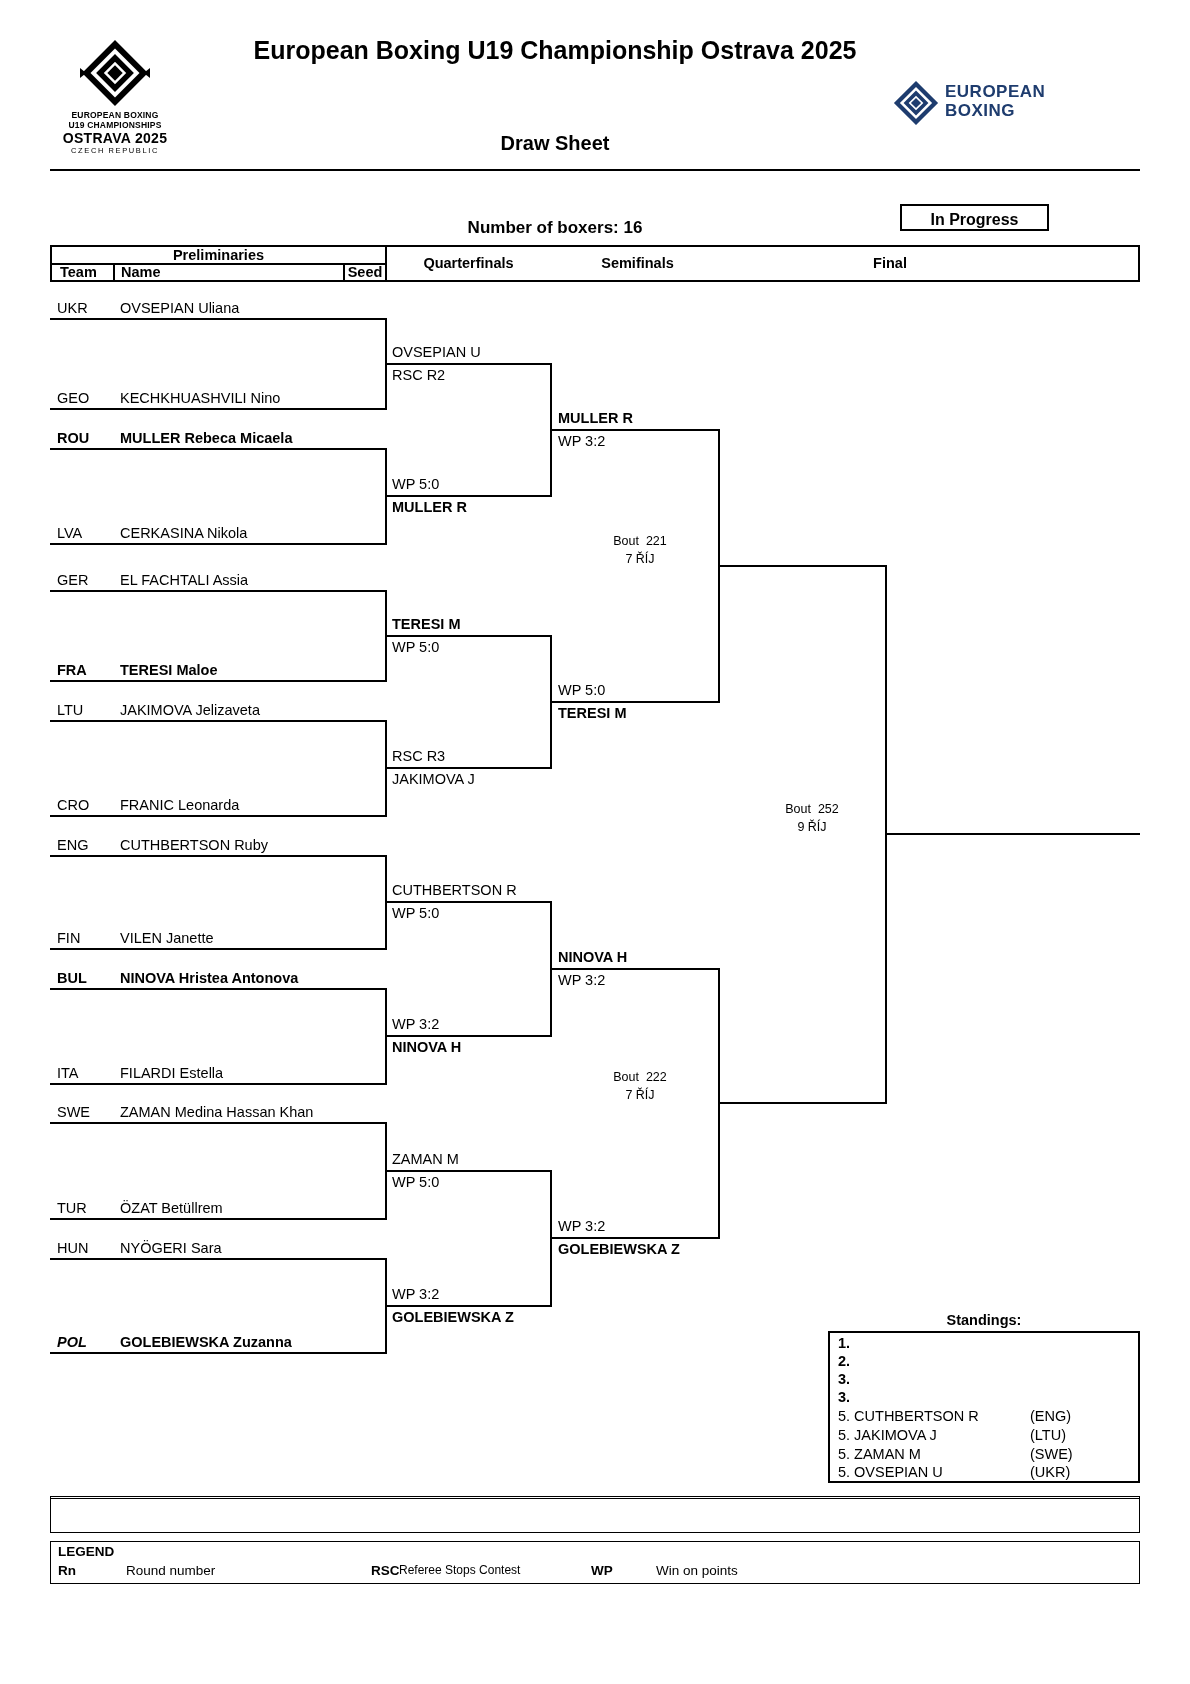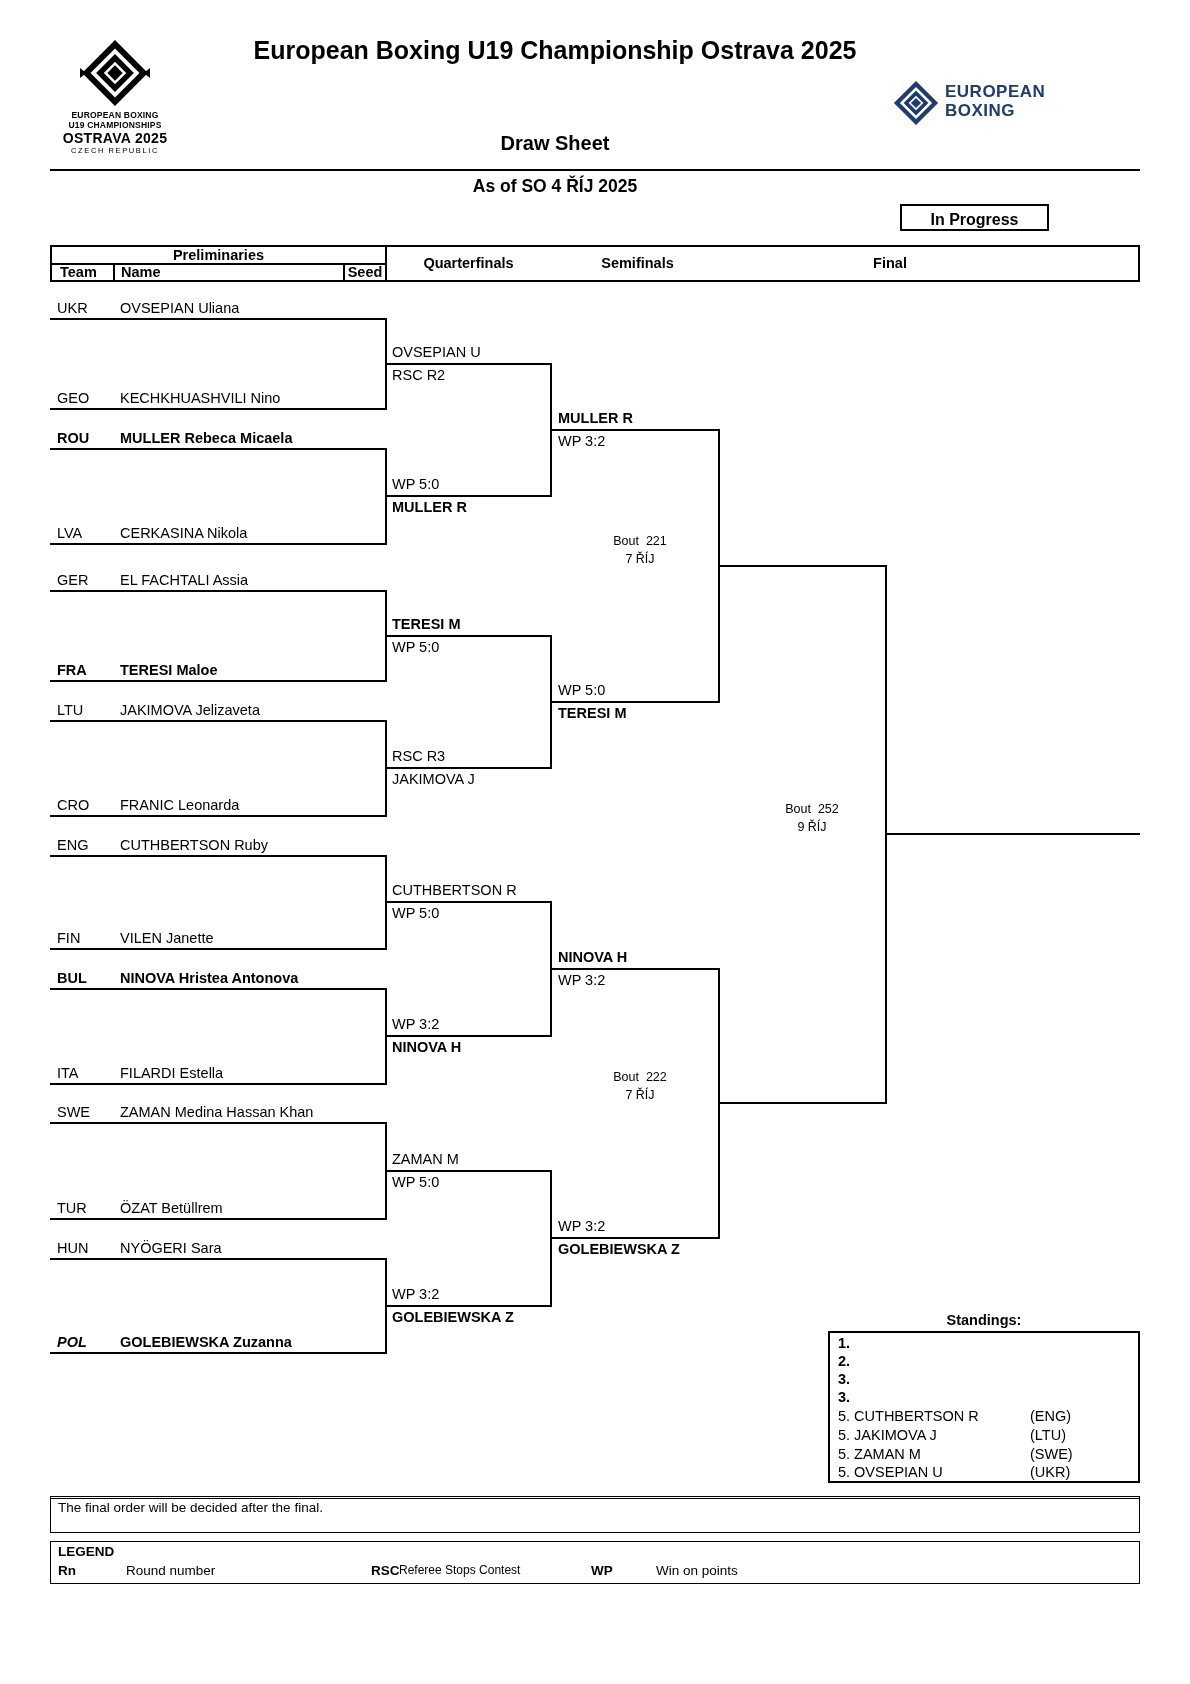"As of SO 4 ŘÍJ" div.abs { html: <div>As of SO 4 ŘÍJ 2025</div> -> none }
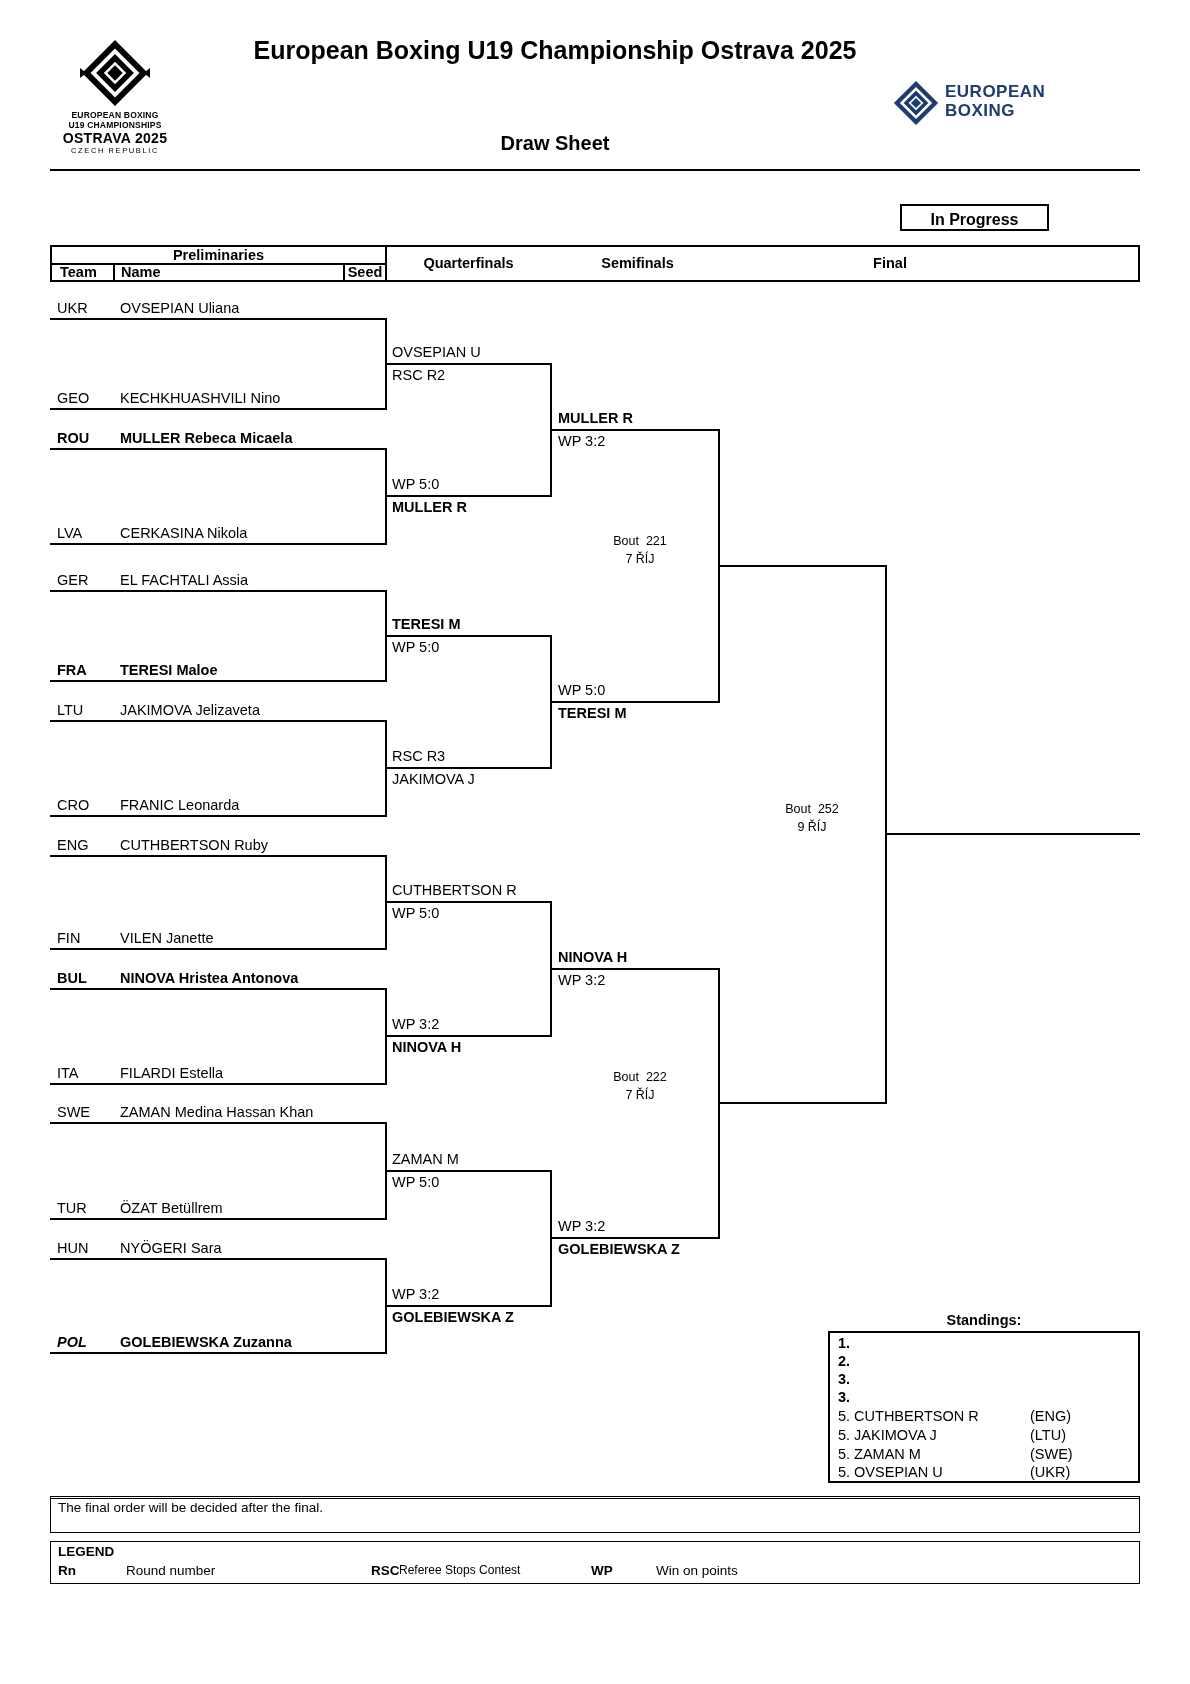"Number of boxers: 16" div.abs { html: none -> <div>Number of boxers: 16</div> }
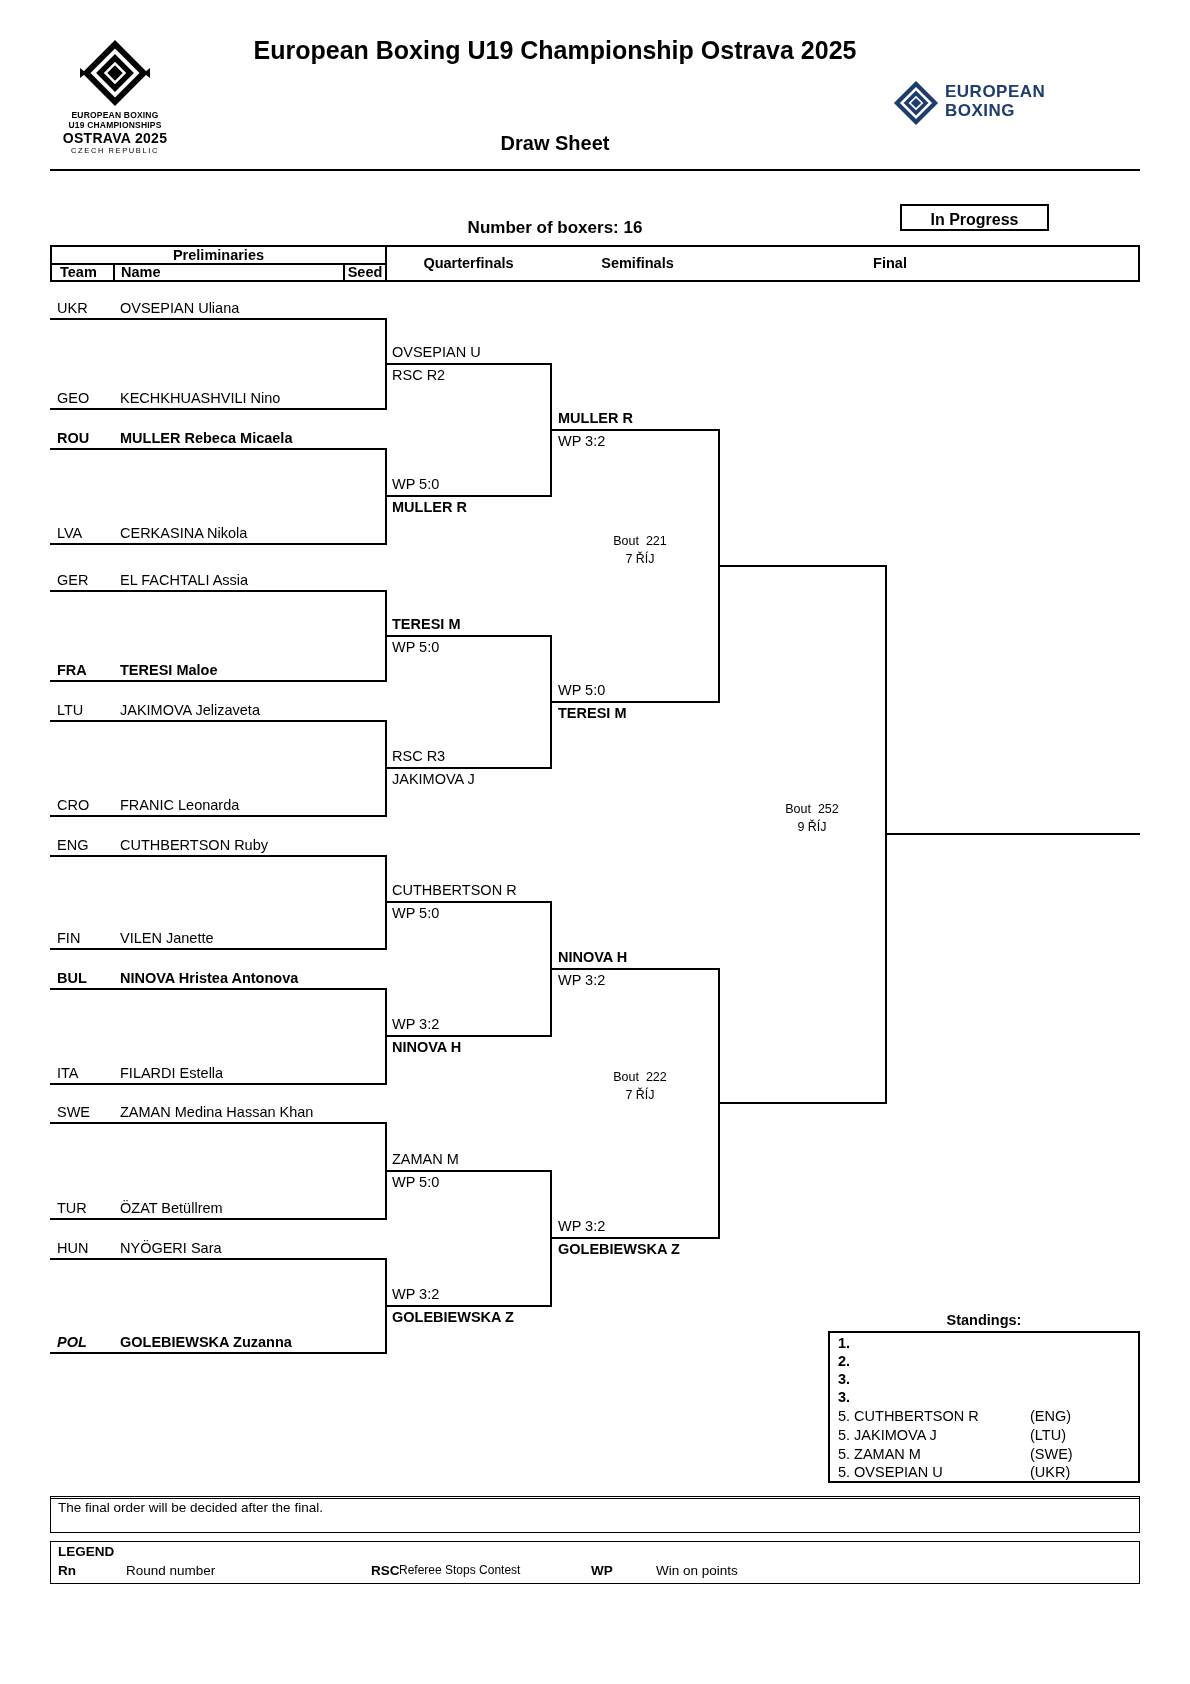"The final order will be" div { html: <div>The final order will be decided after the final.</div> -> none }
